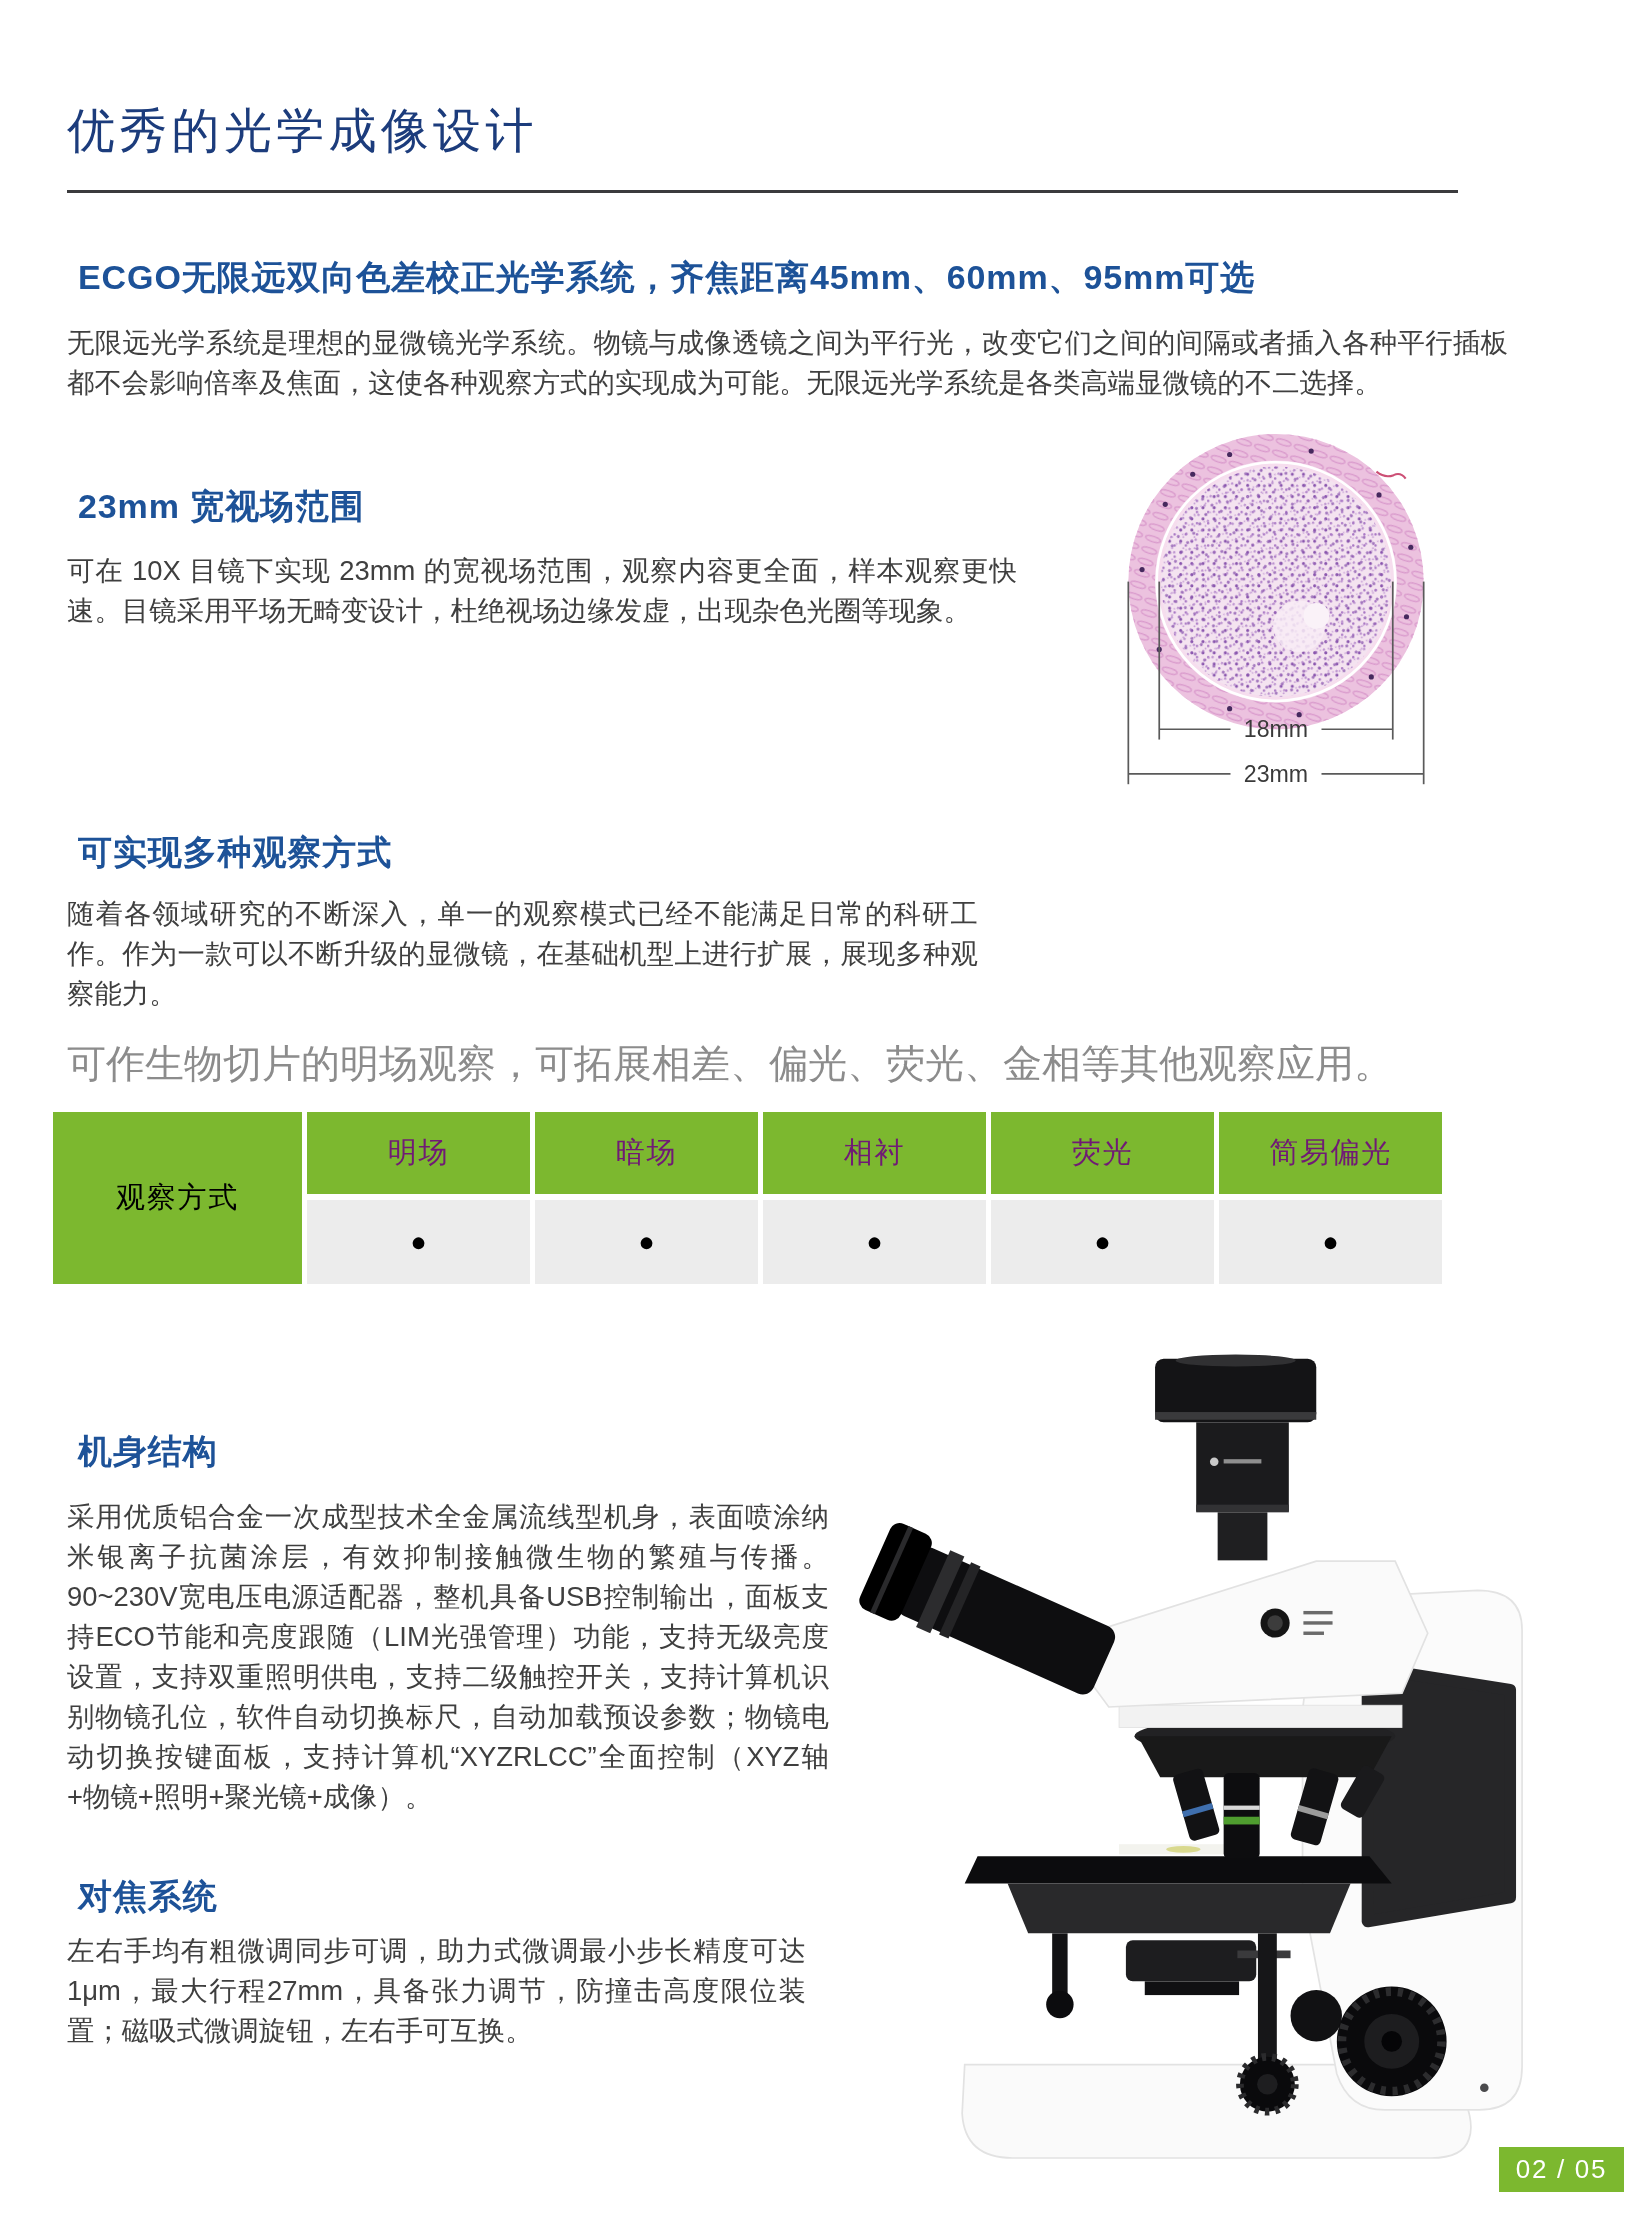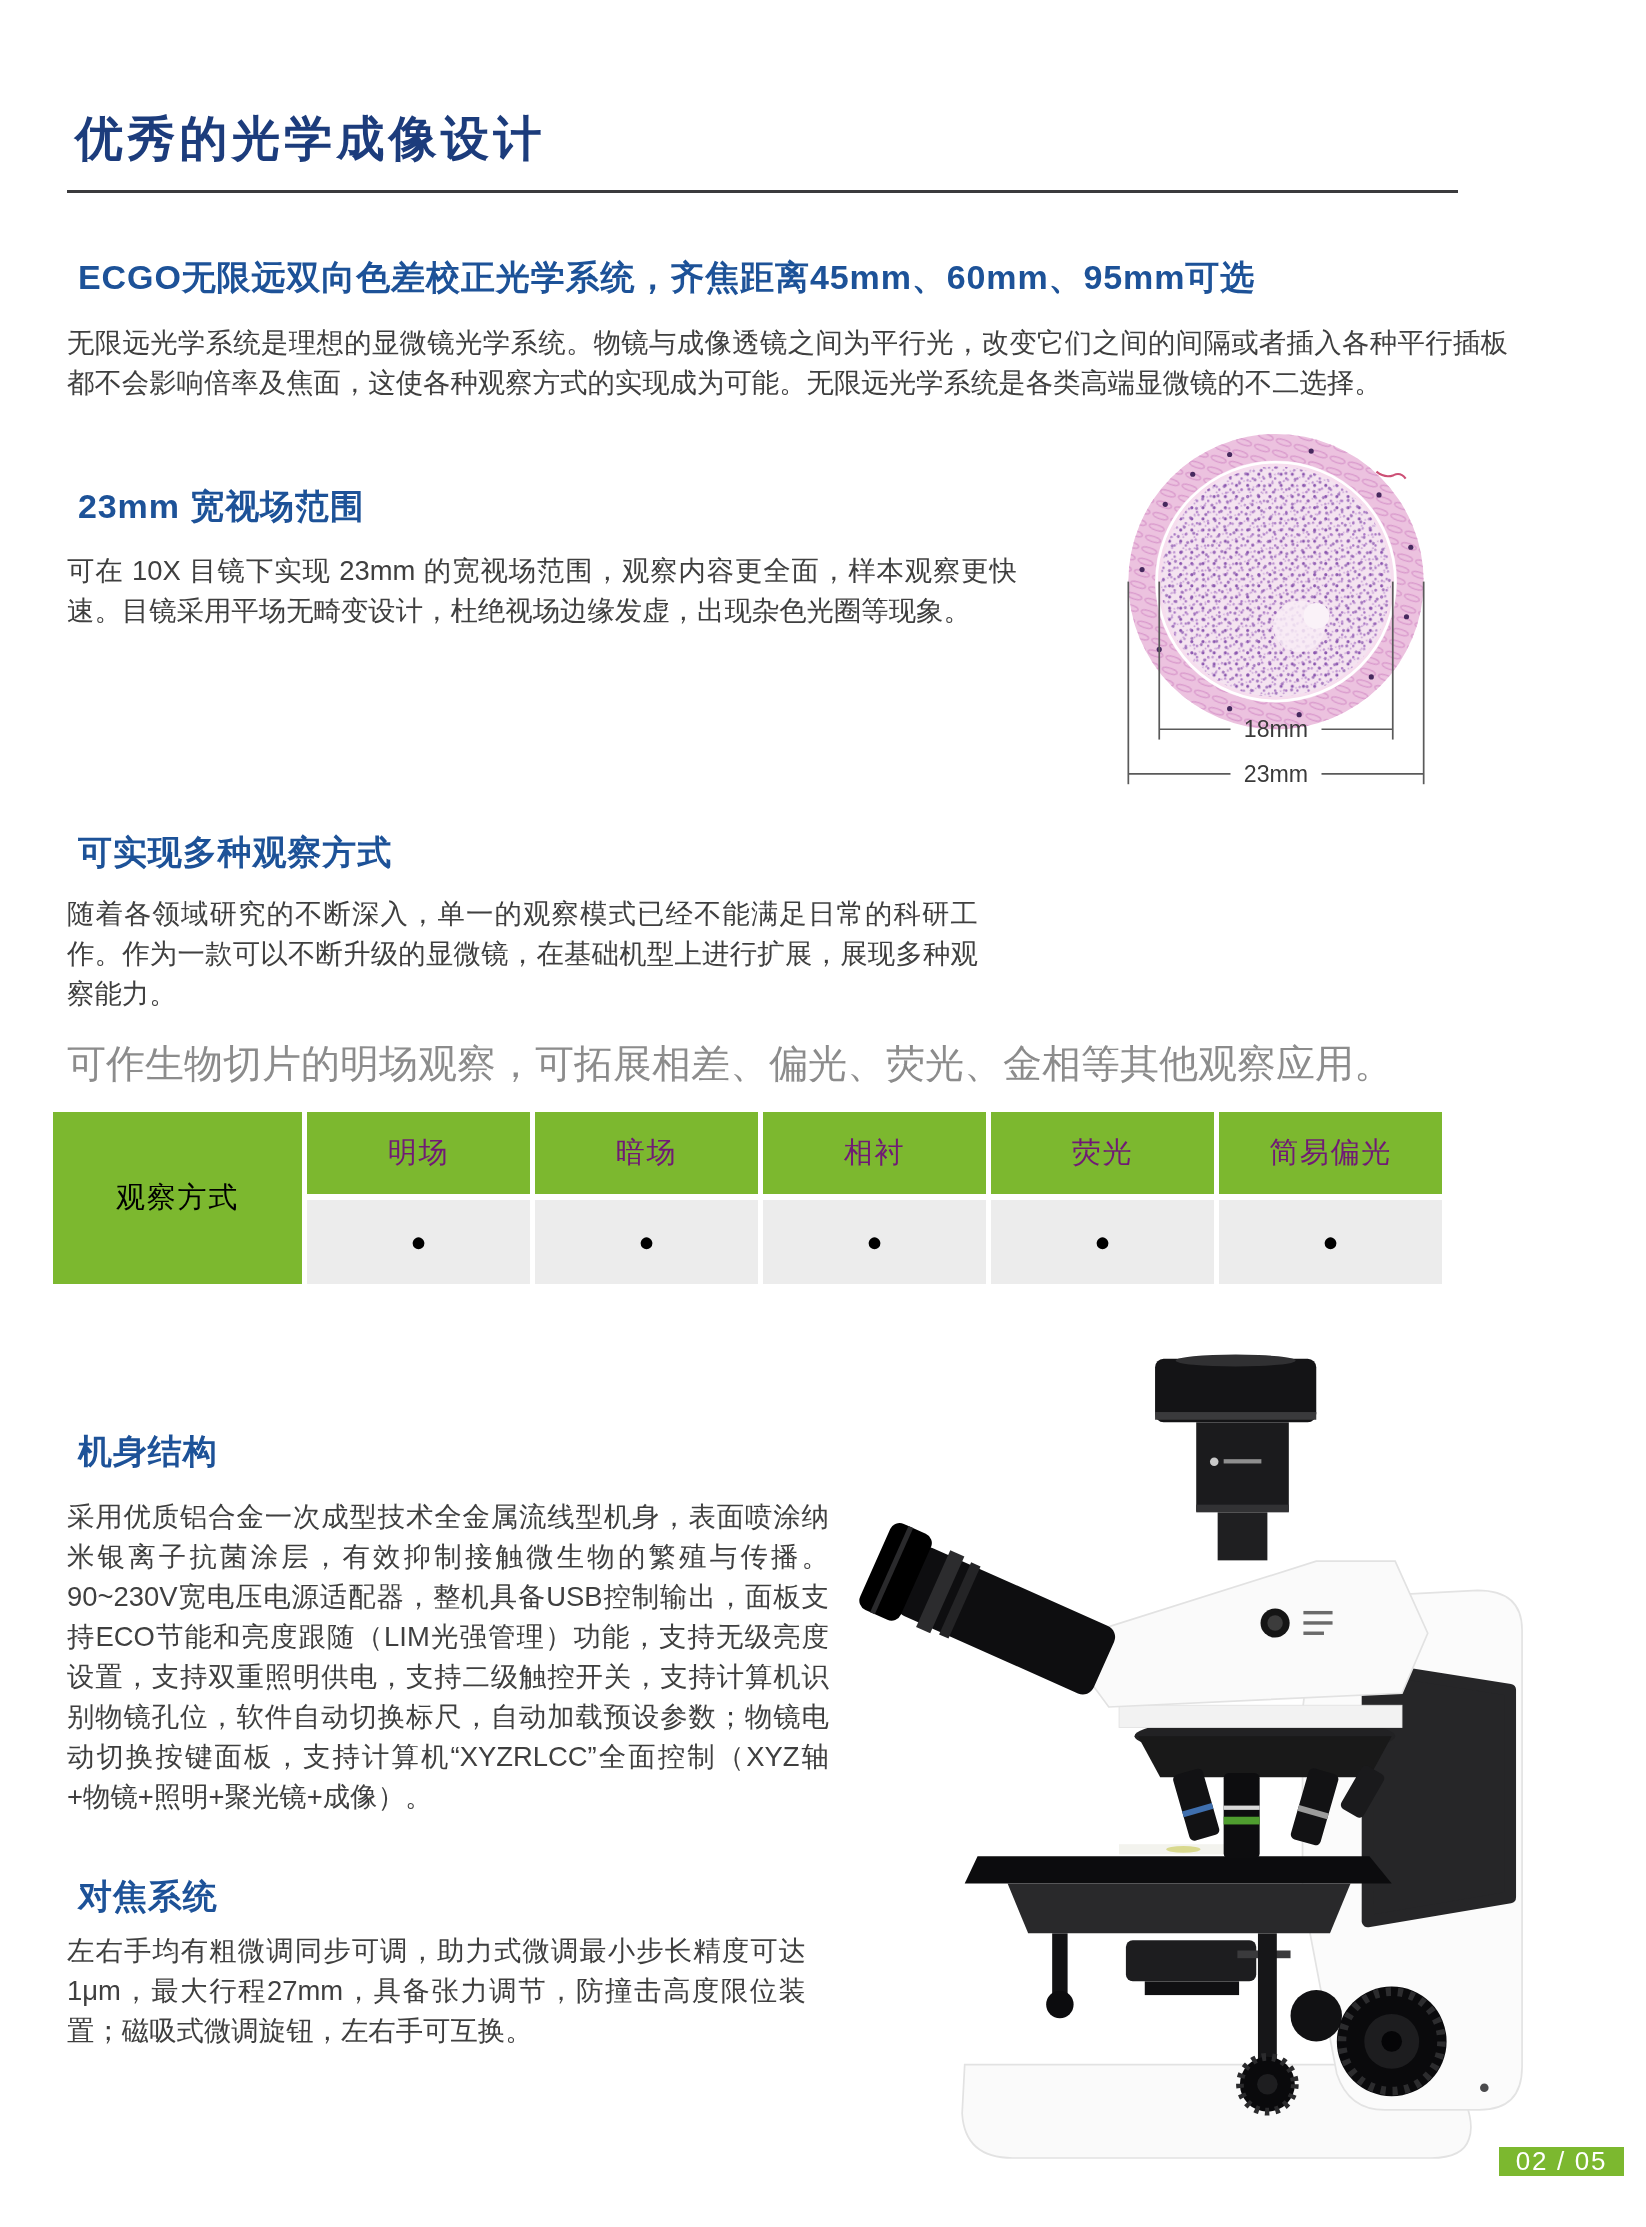"优秀的光学成像设计" .page-title { font-weight: 700 -> 400; margin: 8px -> 0 }
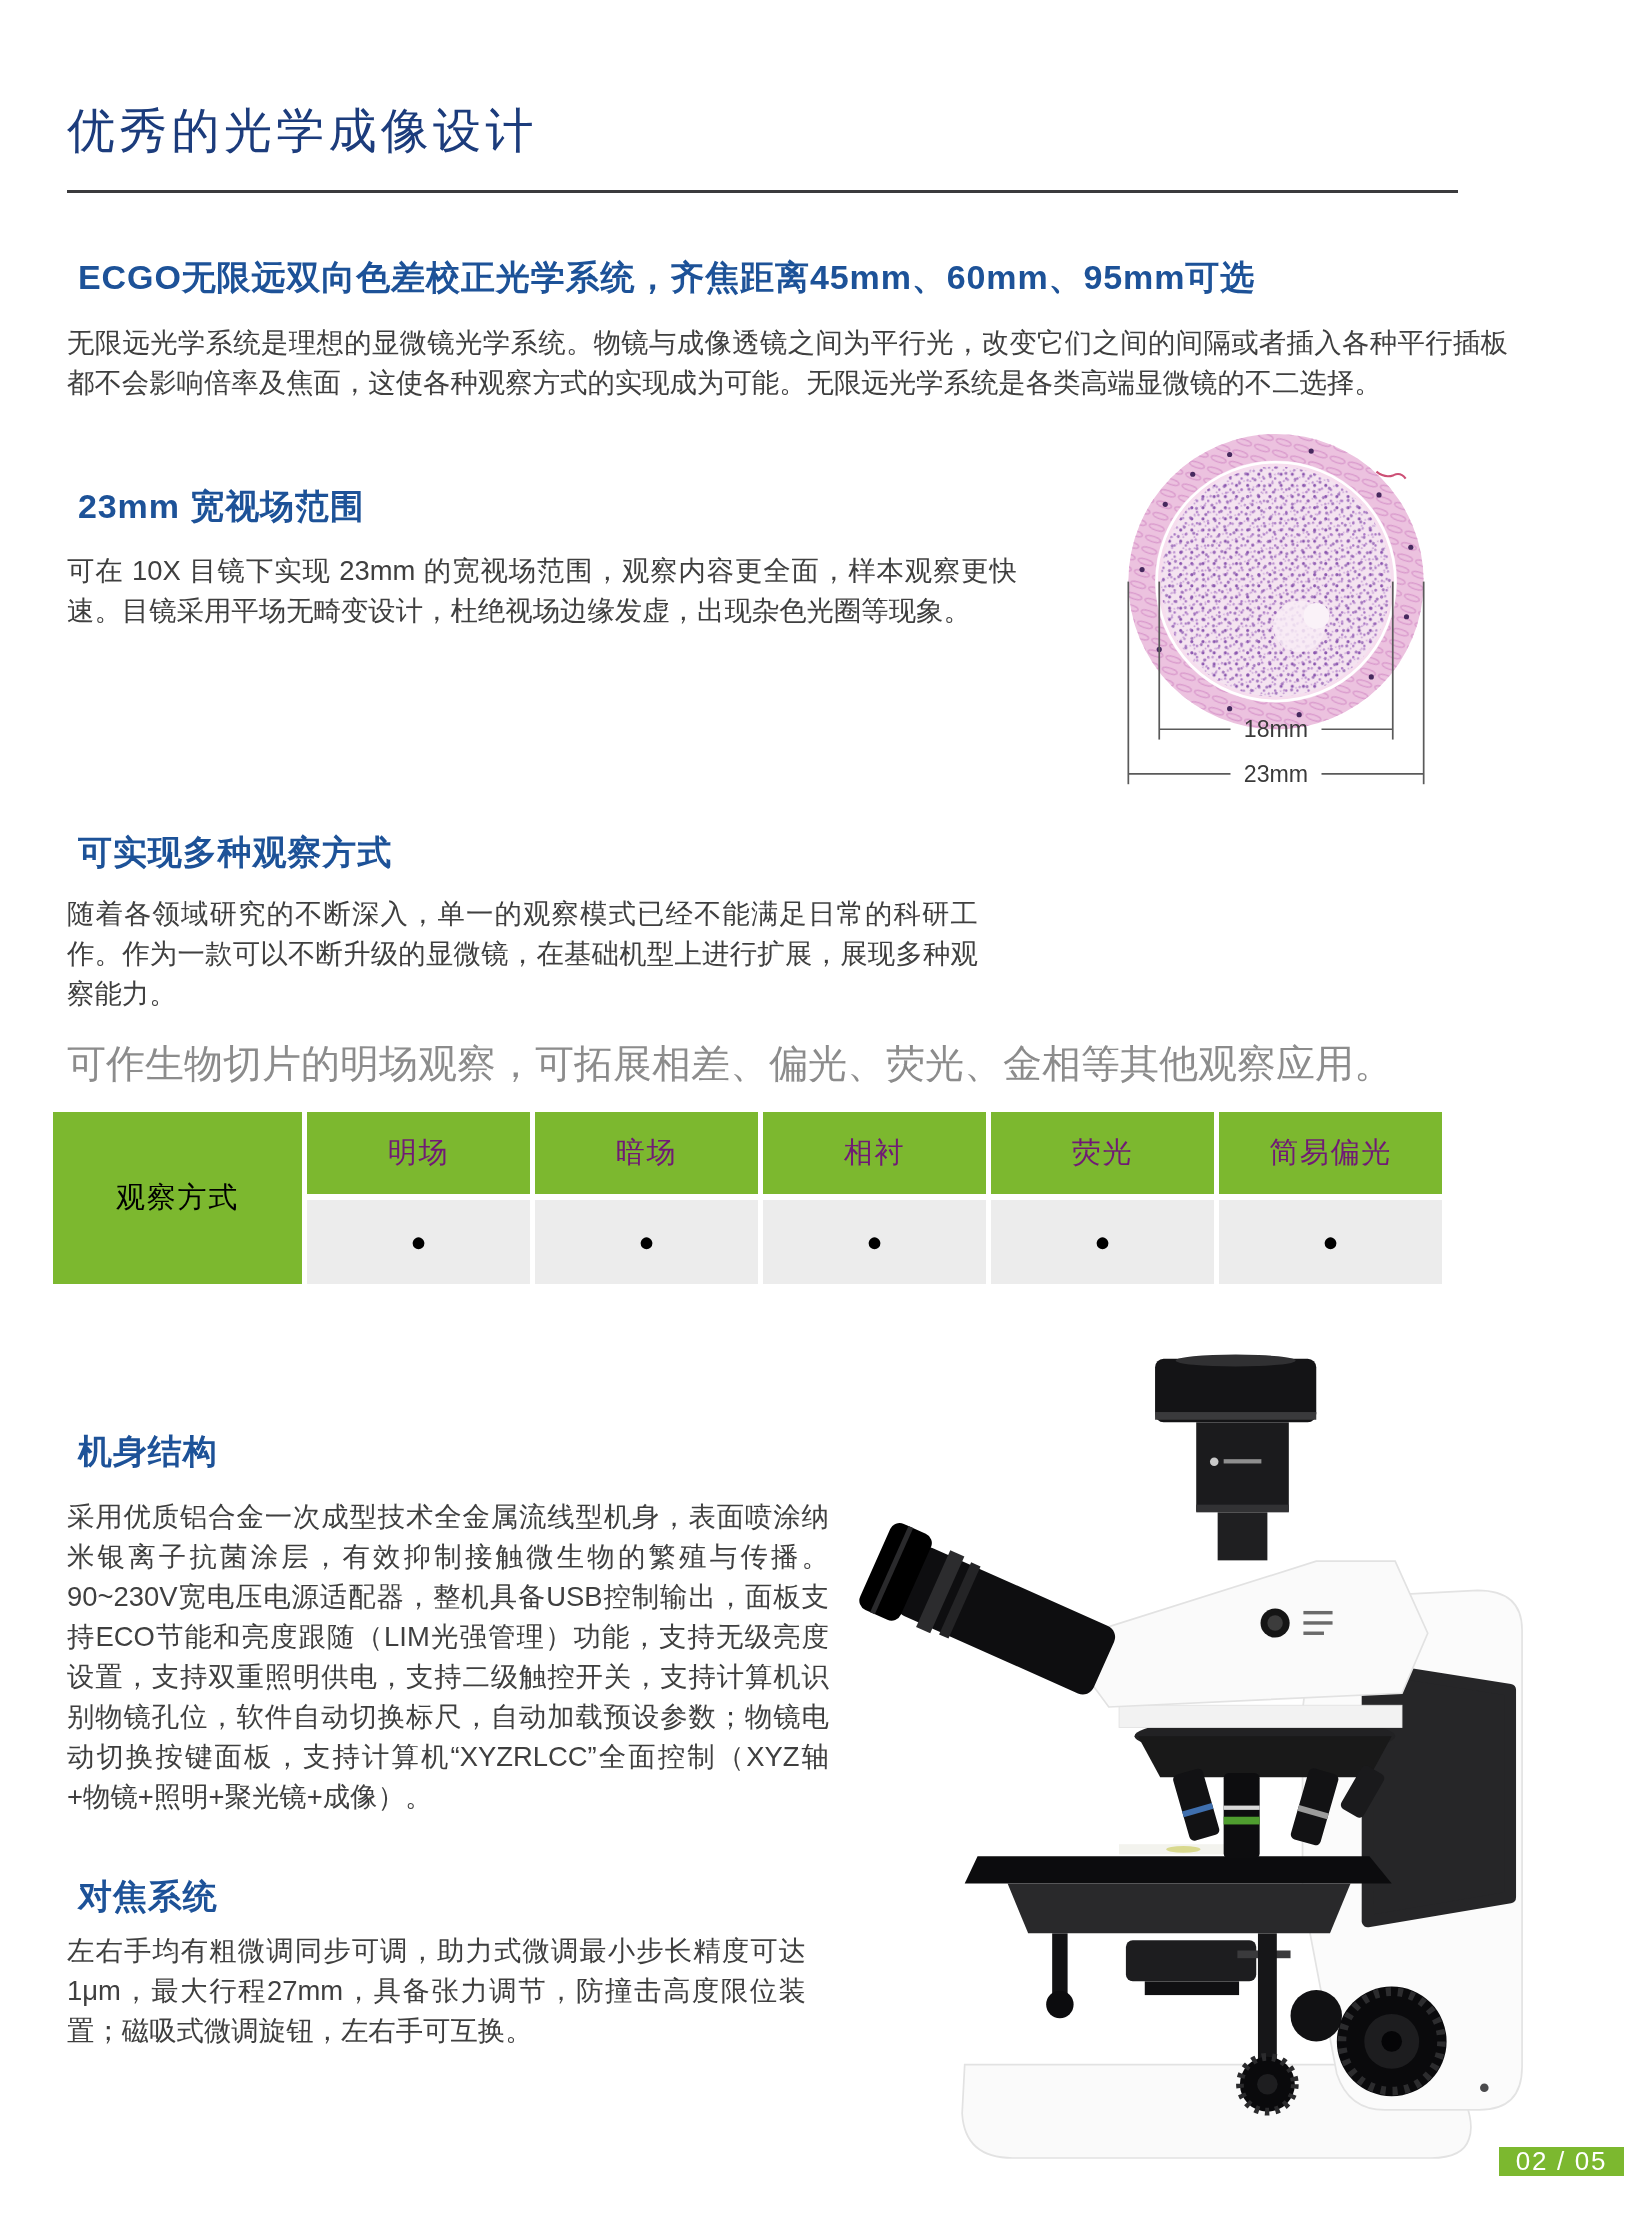"02 / 05" .pagenum { height: 29px -> 45px }
